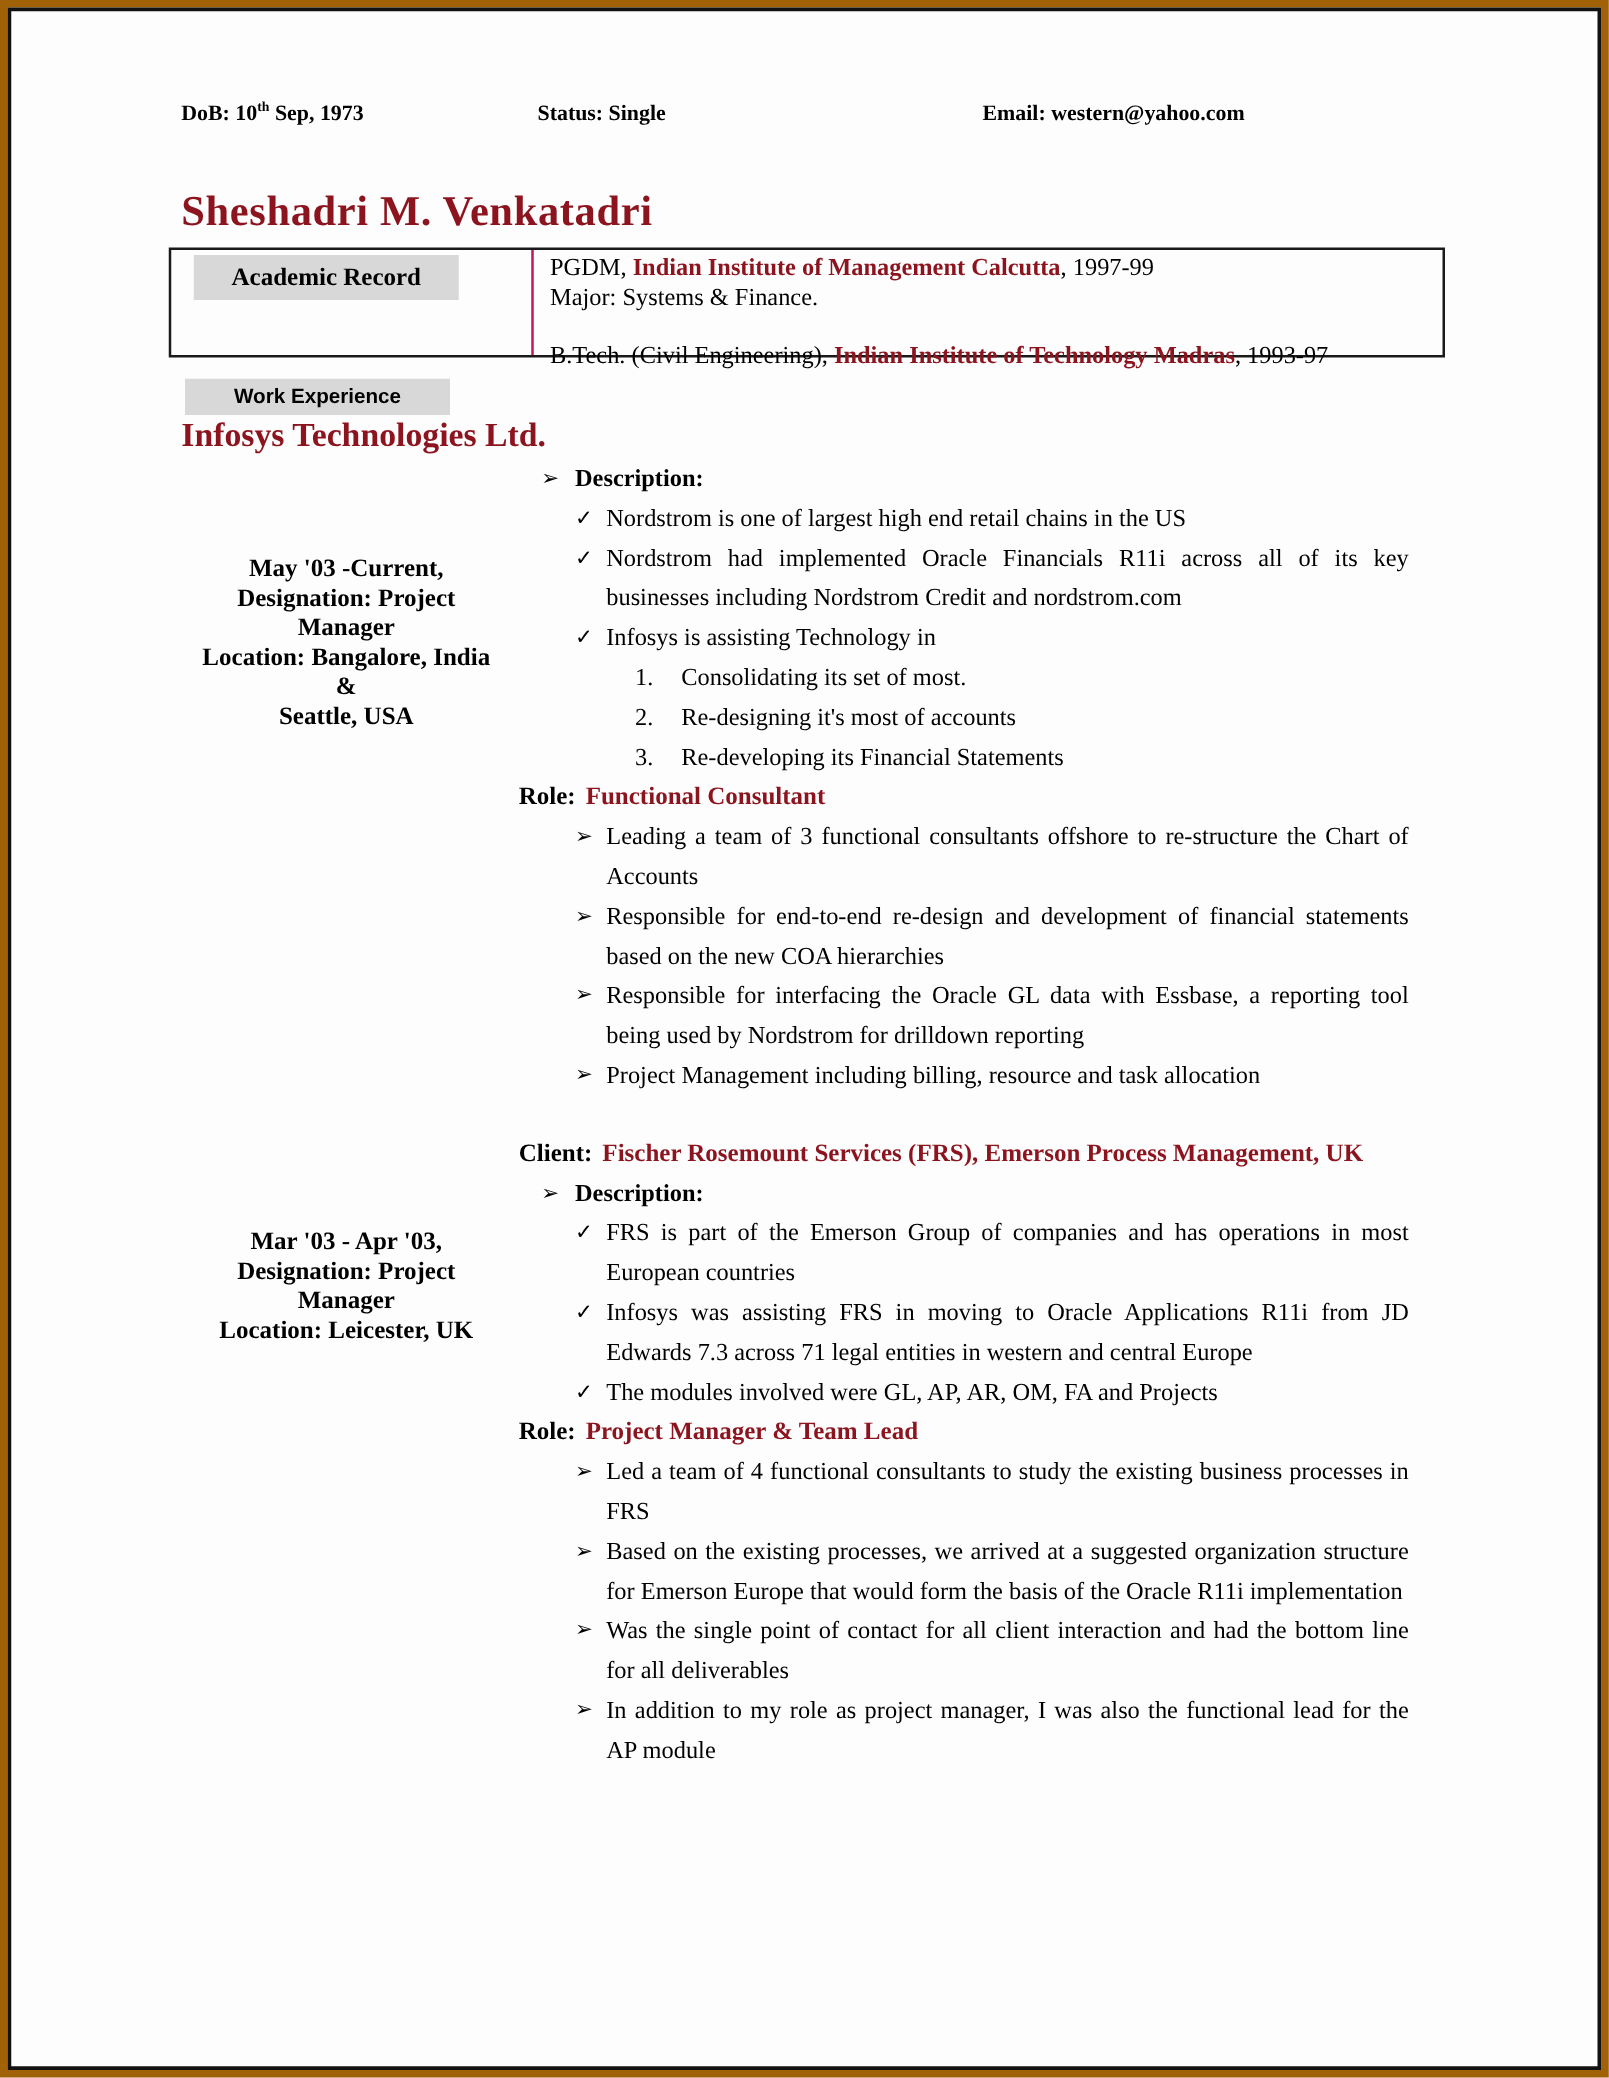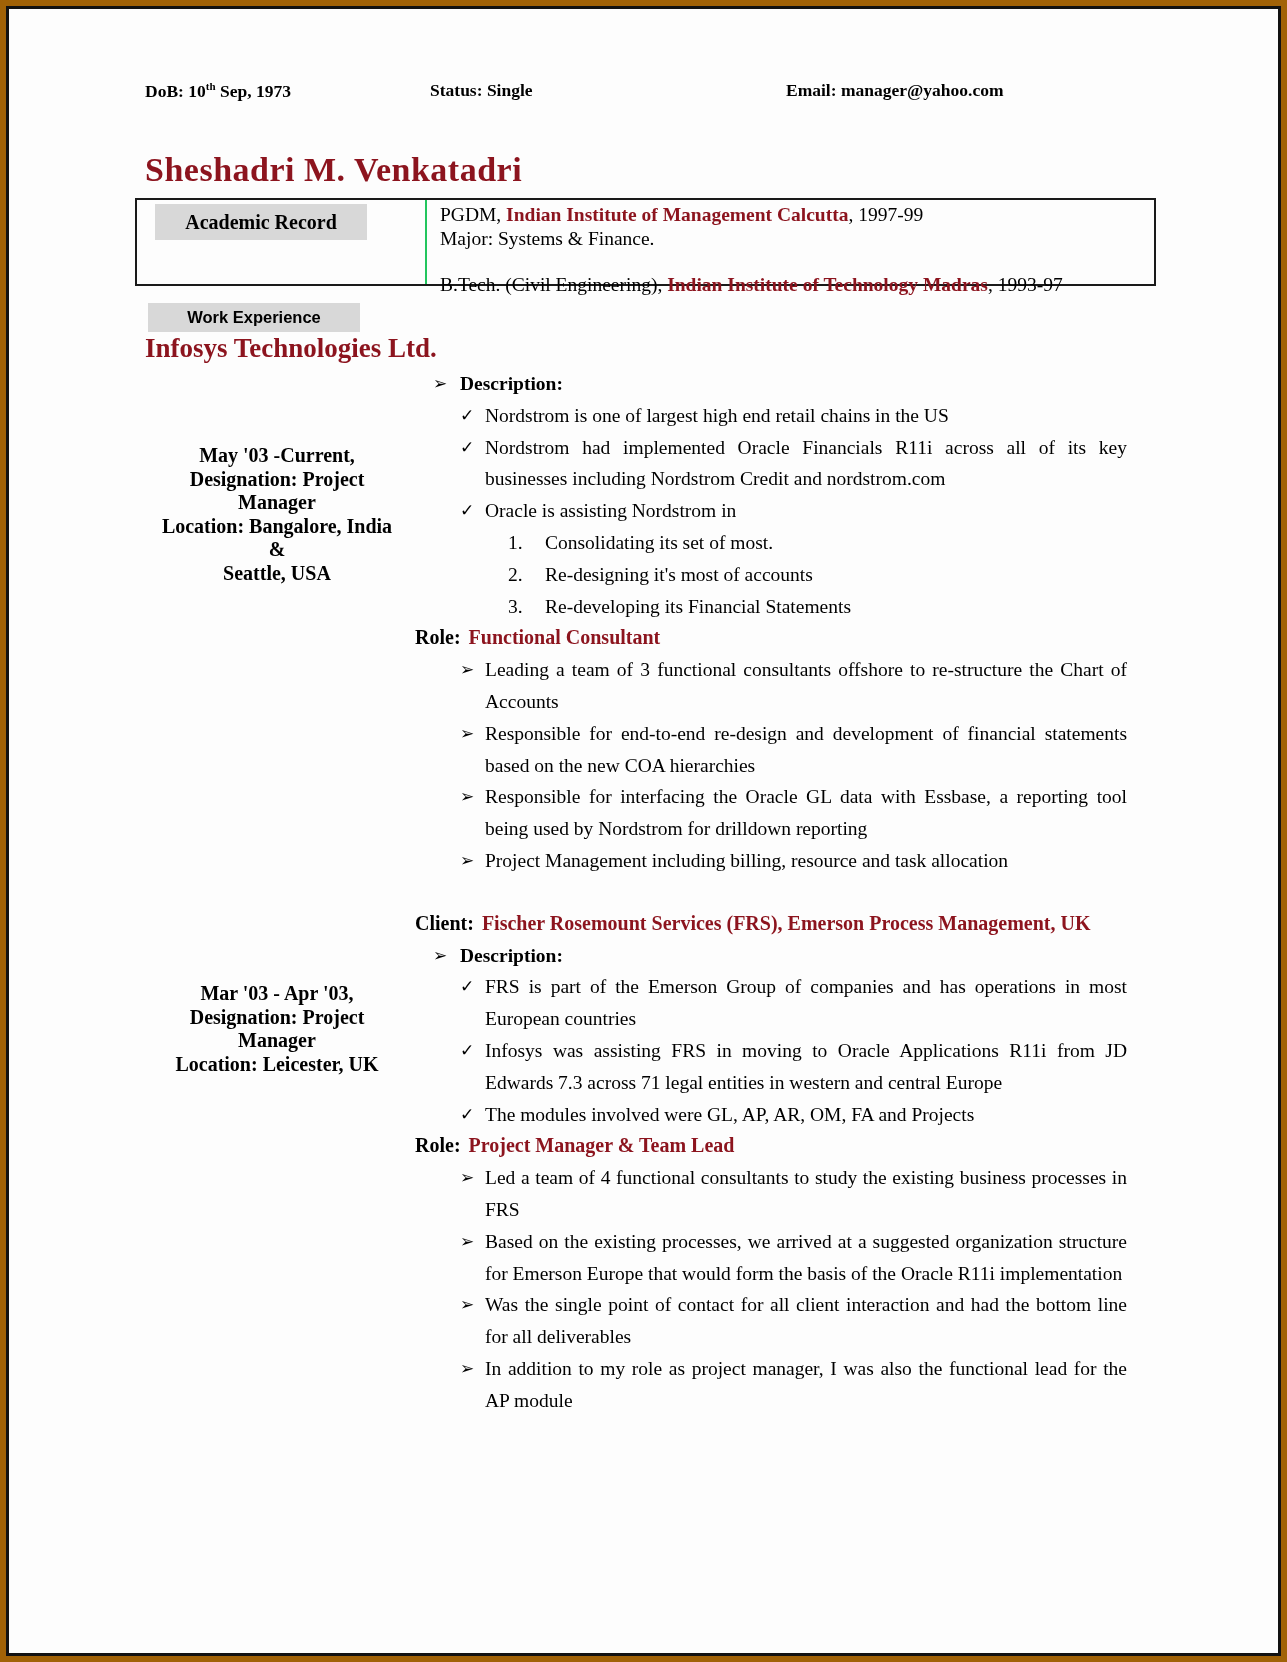"Email: manager@yahoo.com" div.hdr { text: manager@yahoo.com -> western@yahoo.com }
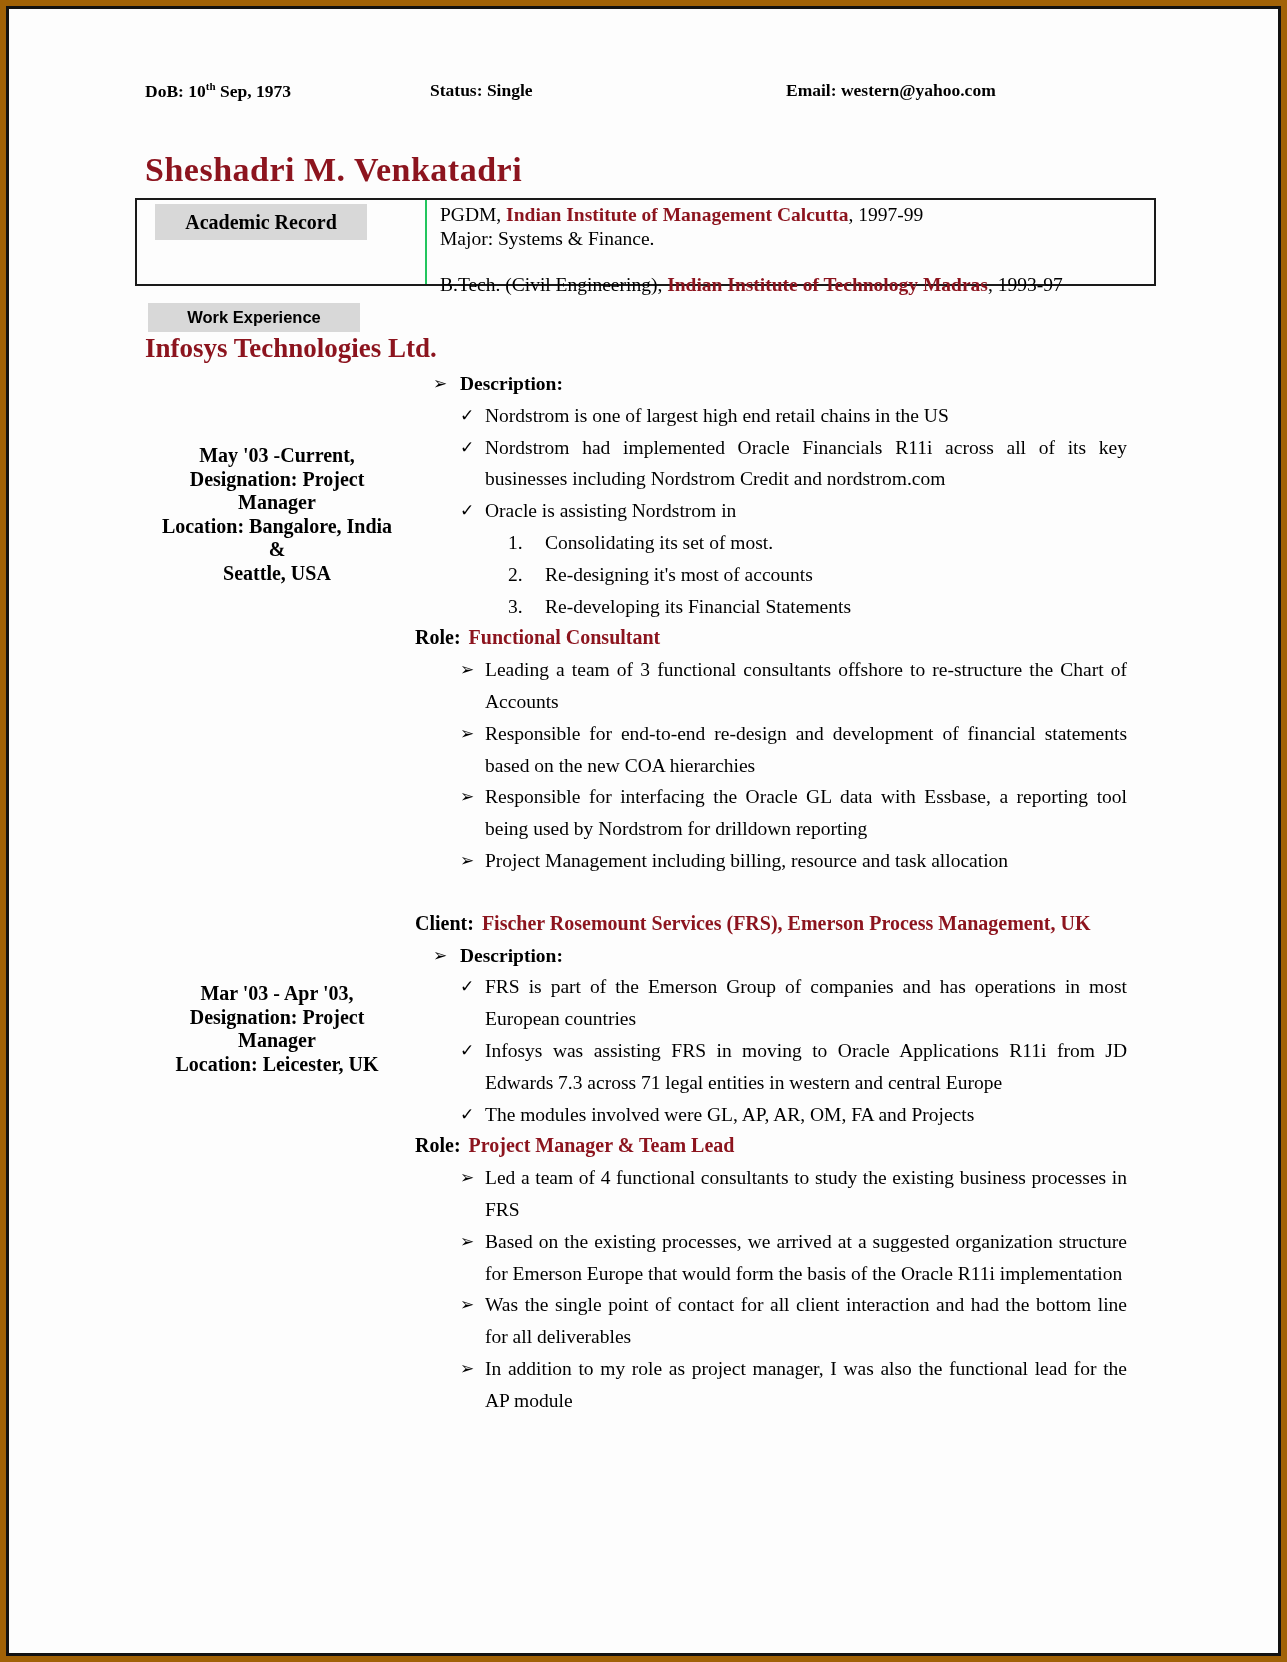"Academic Record" .acad-left { border-right: 2px solid #22c55e -> 2px solid #be185d }
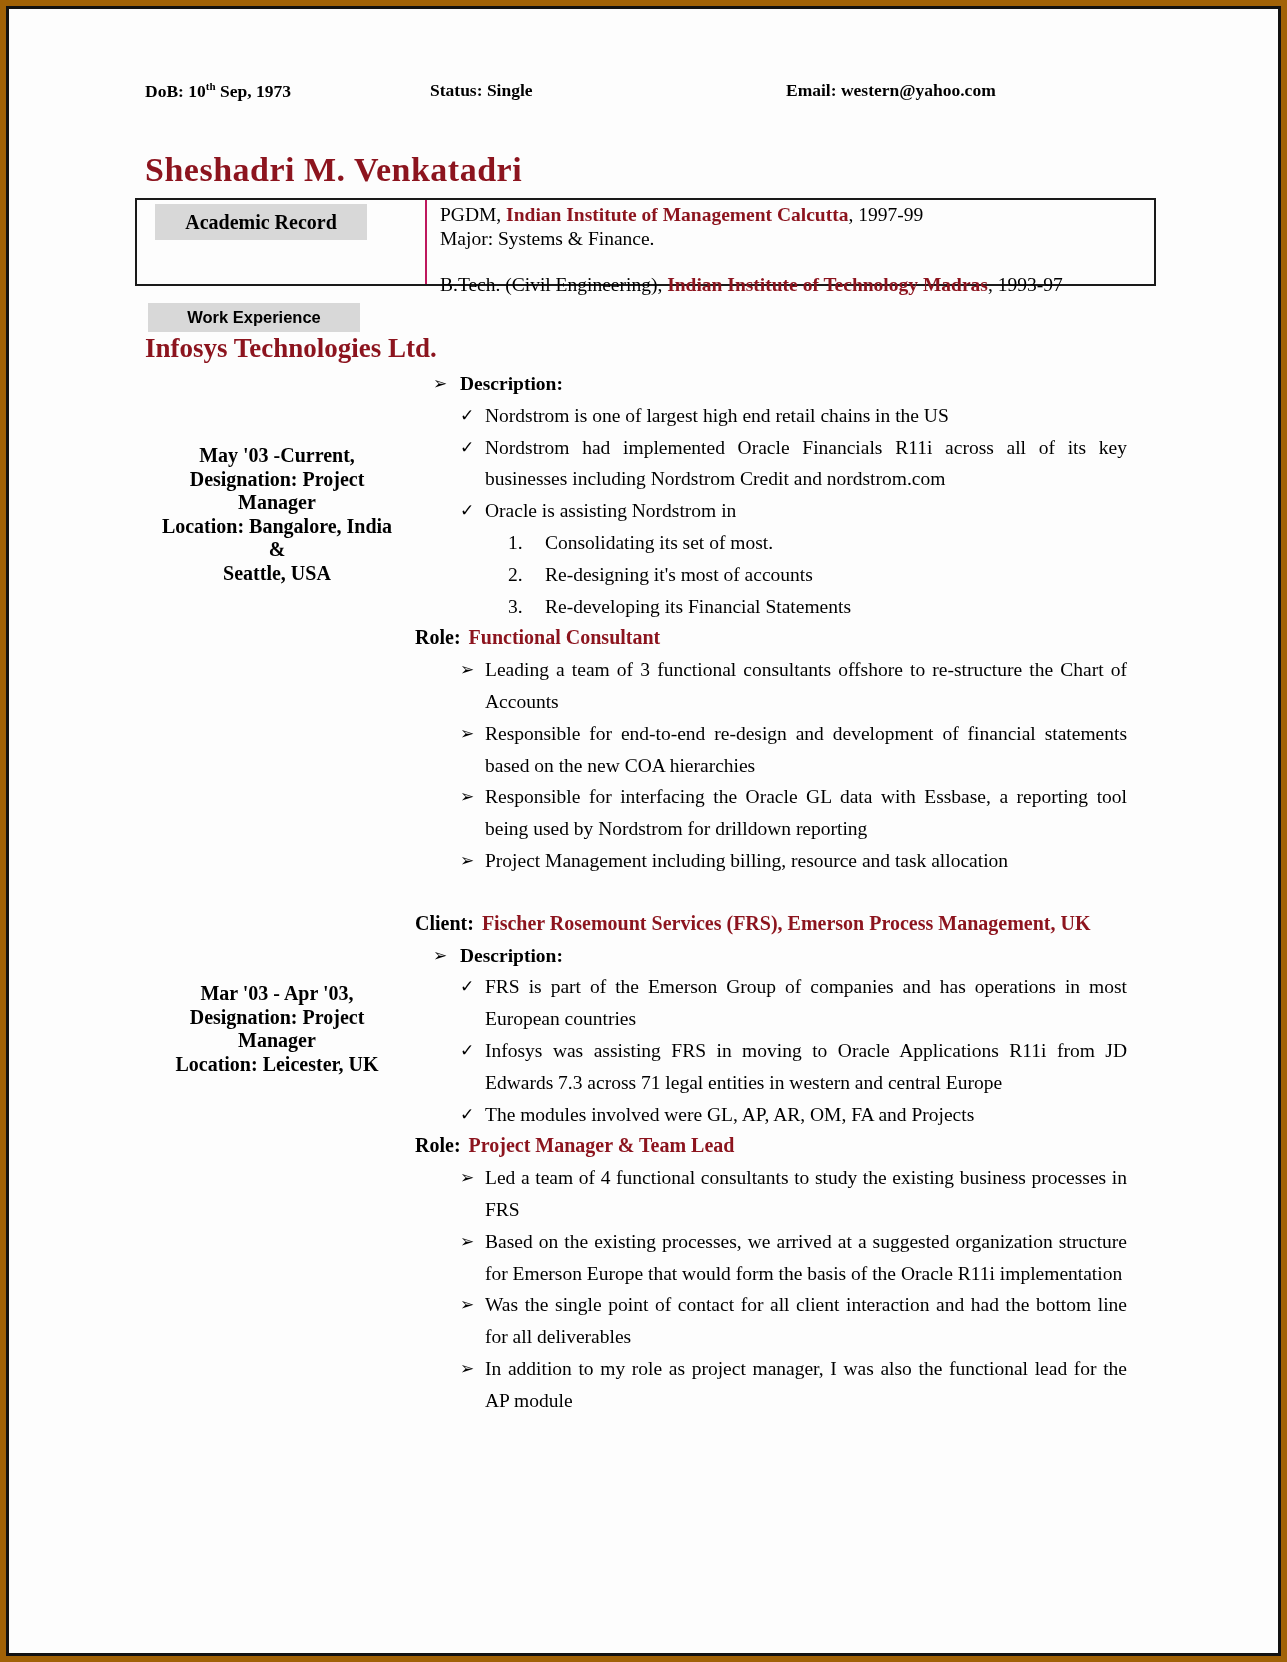"Oracle is assisting Nordstrom in" span.t { text: Oracle is assisting Nordstrom -> Infosys is assisting Technology }
